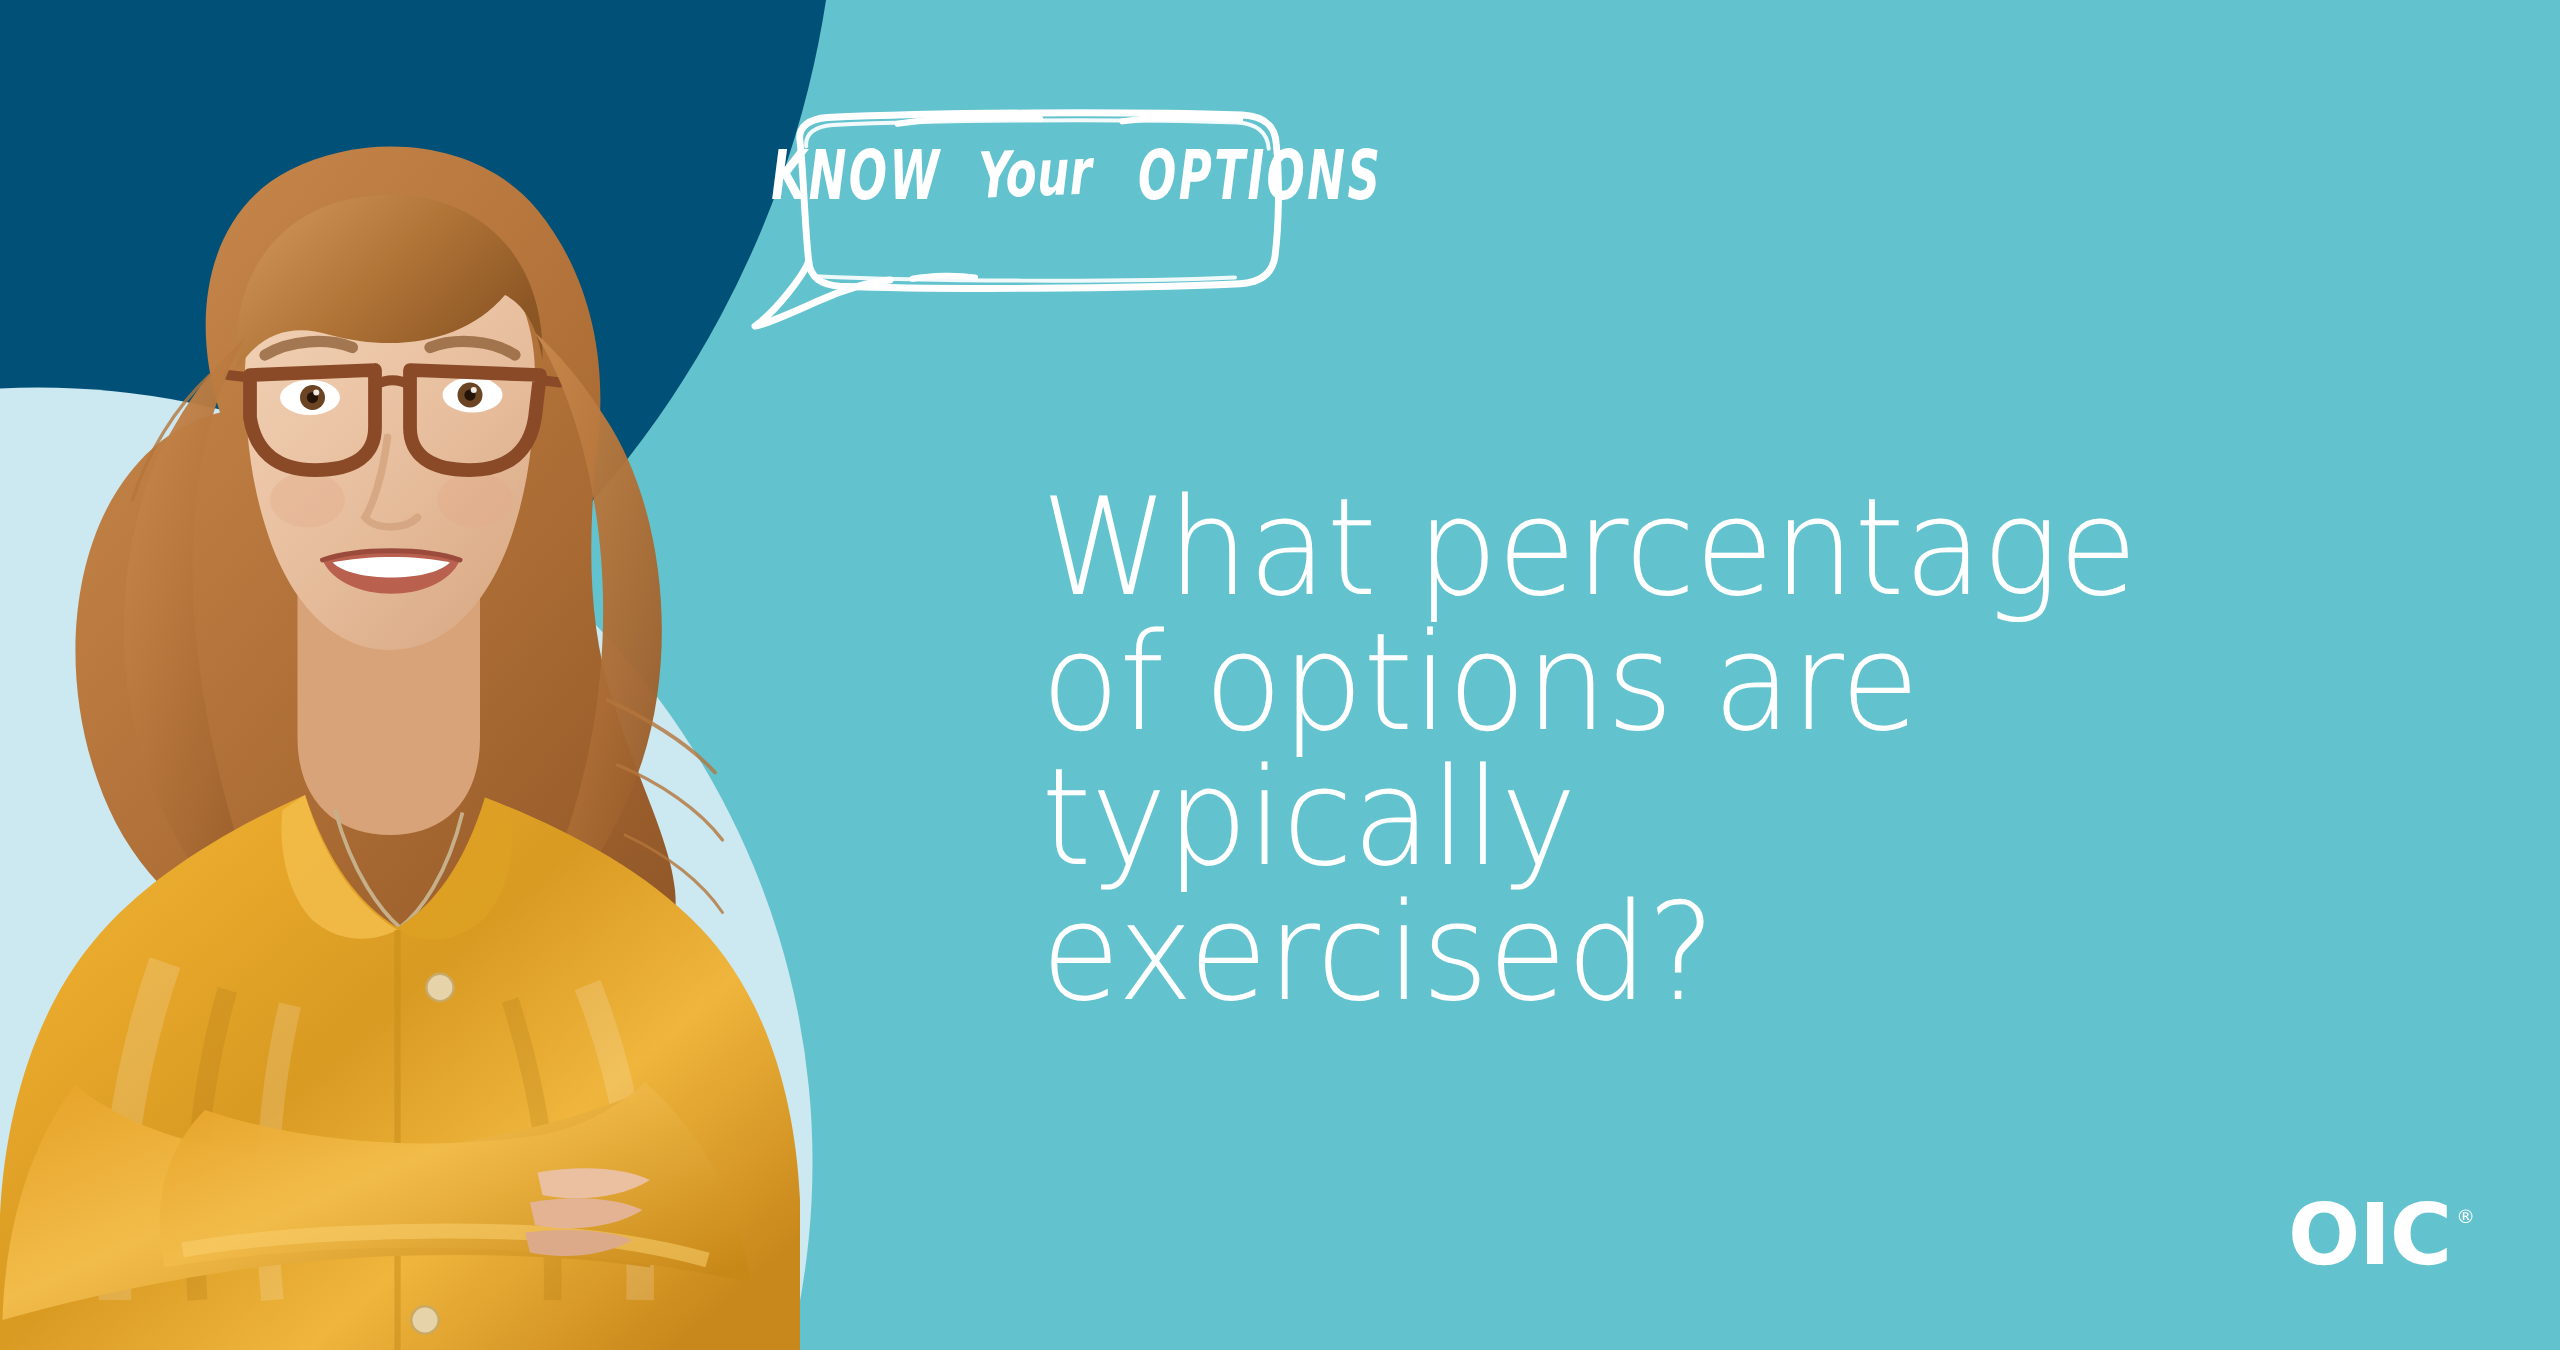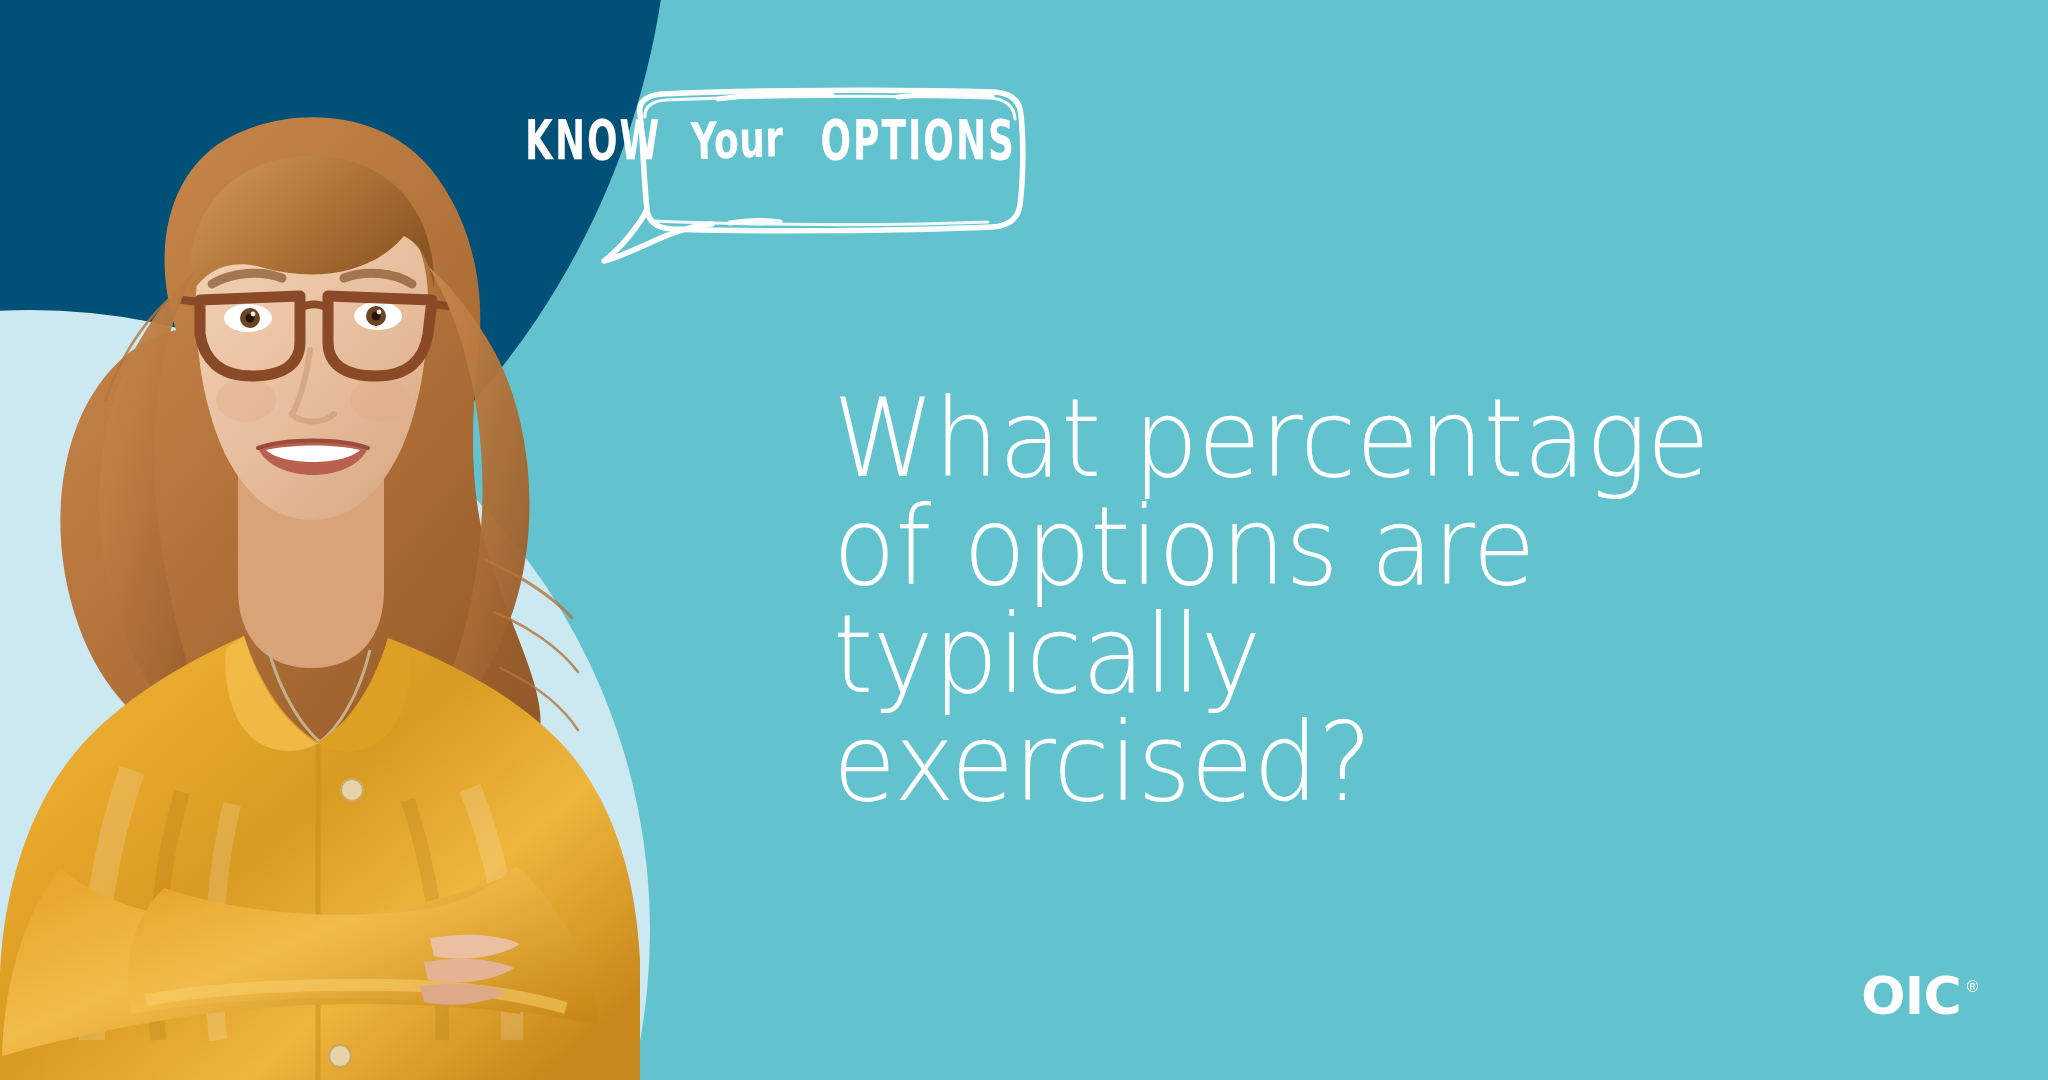"KNOW" .bubble-text { font-style: none -> italic; justify-content: flex-end -> flex-start }
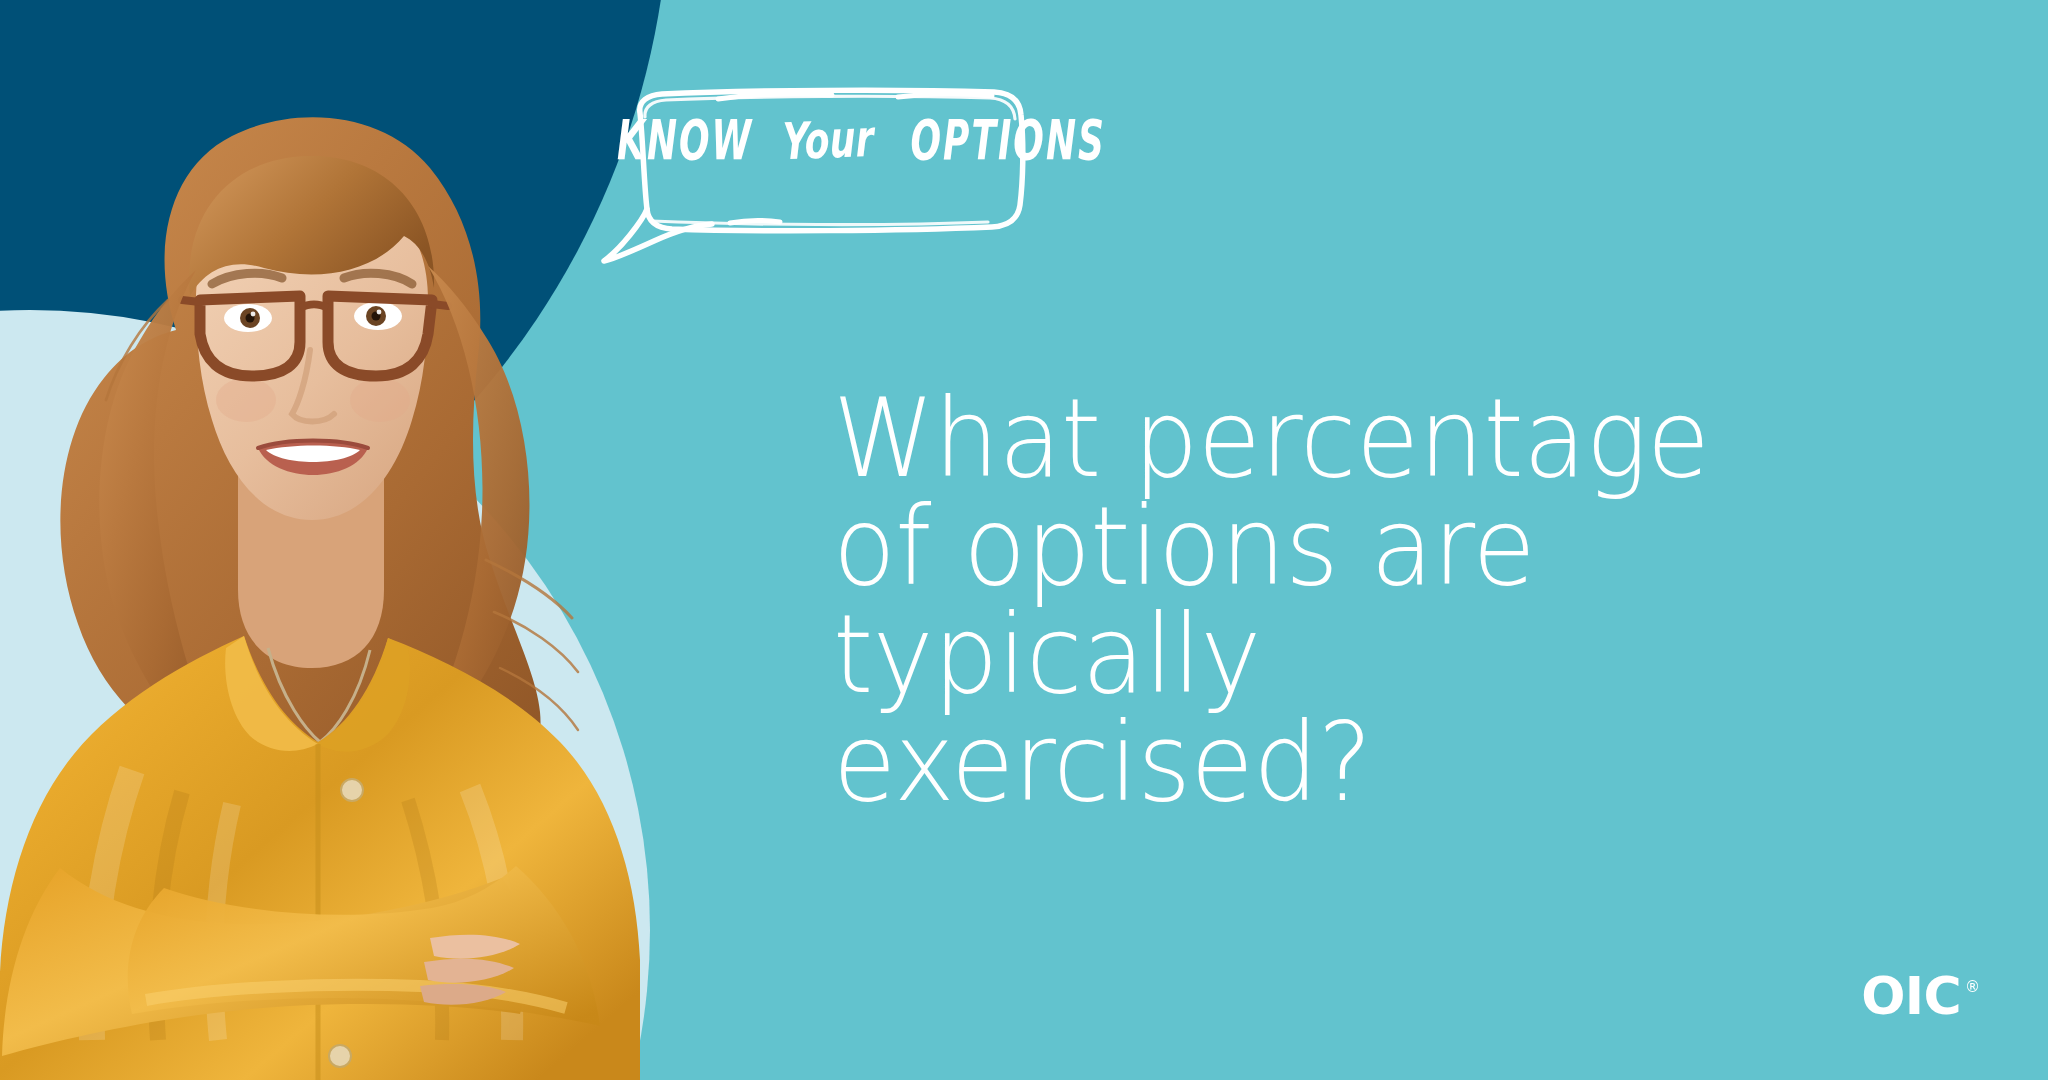"OIC" .logo-word { font-size: 52px -> 68px }
